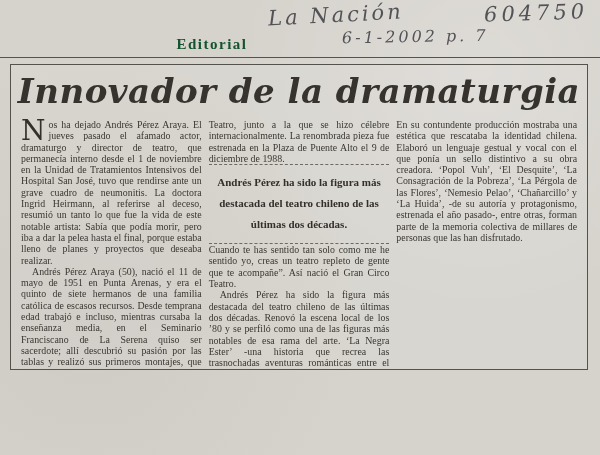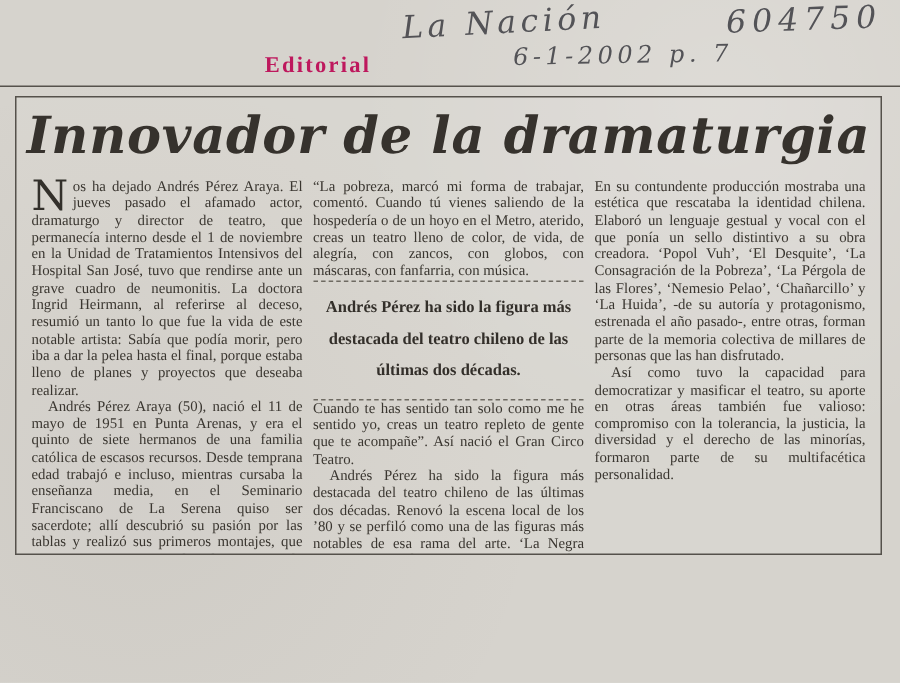"Editorial" .section-label { color: #be185d -> #14532d }
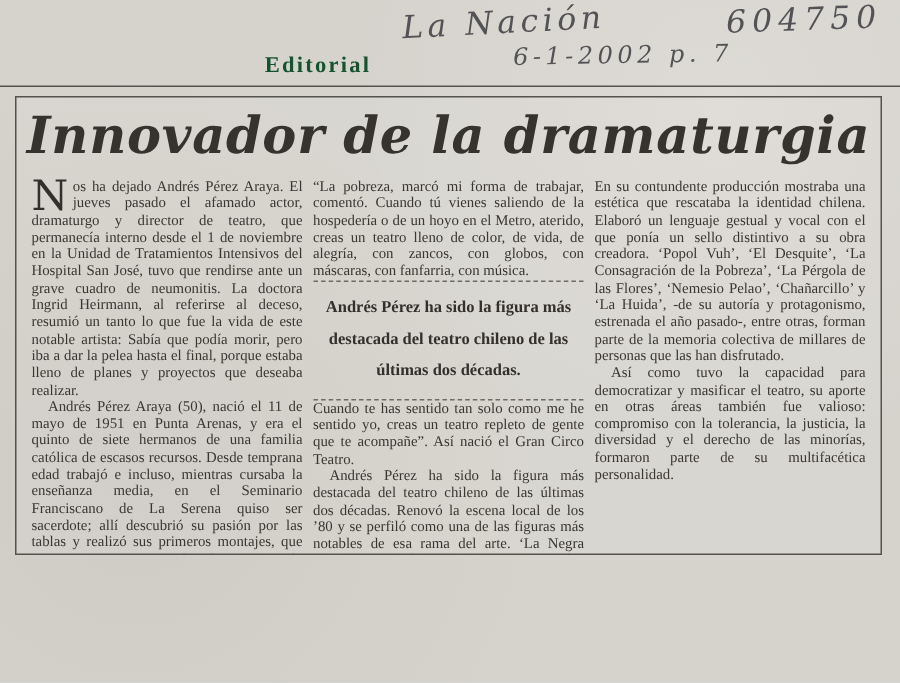"Teatro, junto a la que" p { html: none -> <p>Teatro, junto a la que se hizo célebre internacionalmente. La renombrada pieza fue estrenada en la Plaza de Puente Alto el 9 de diciembre de 1988.</p> }
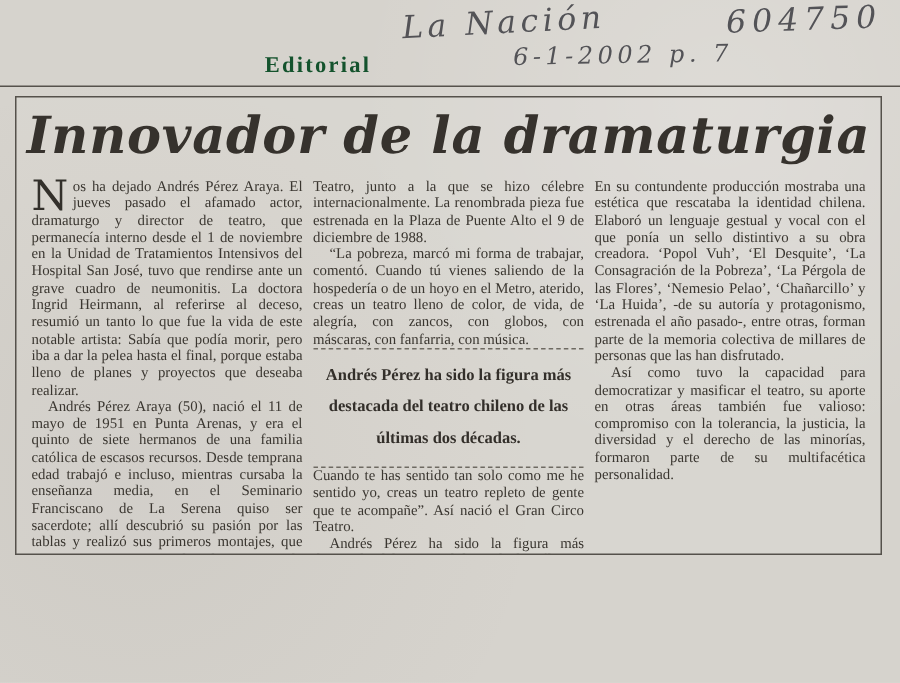"“La pobreza, marcó mi forma" p { html: <p>“La pobreza, marcó mi forma de trabajar, comentó. Cuando tú vienes saliendo de la hospedería o de un hoyo en el Metro, aterido, creas un teatro lleno de color, de vida, de alegría, con zancos, con globos, con máscaras, con fanfarria, con música.</p> -> none }
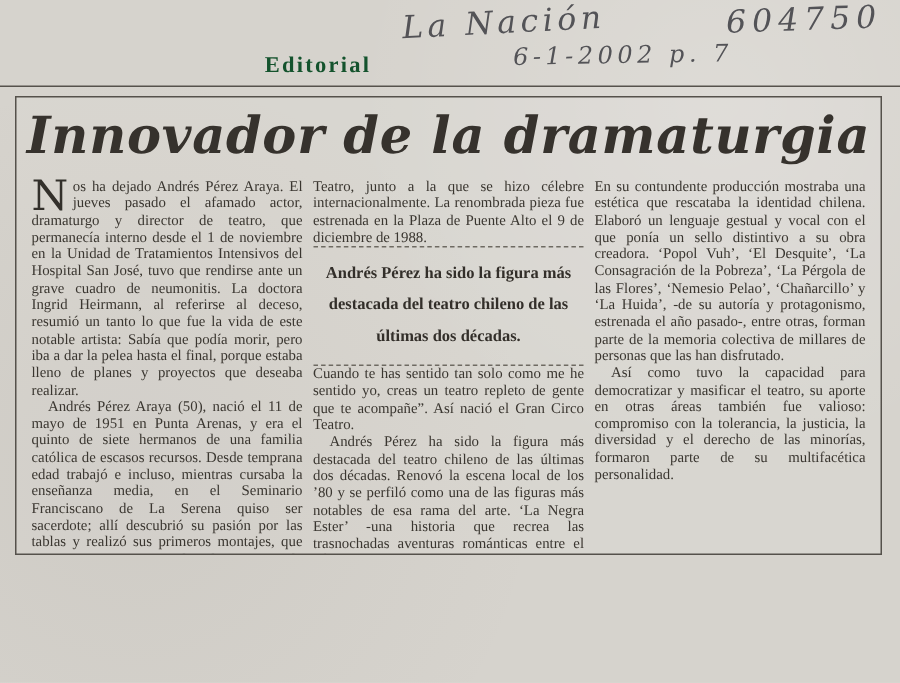"Así como tuvo la capacidad" p { html: <p>Así como tuvo la capacidad para democratizar y masificar el teatro, su aporte en otras áreas también fue valioso: compromiso con la tolerancia, la justicia, la diversidad y el derecho de las minorías, formaron parte de su multifacética personalidad.</p> -> none }
